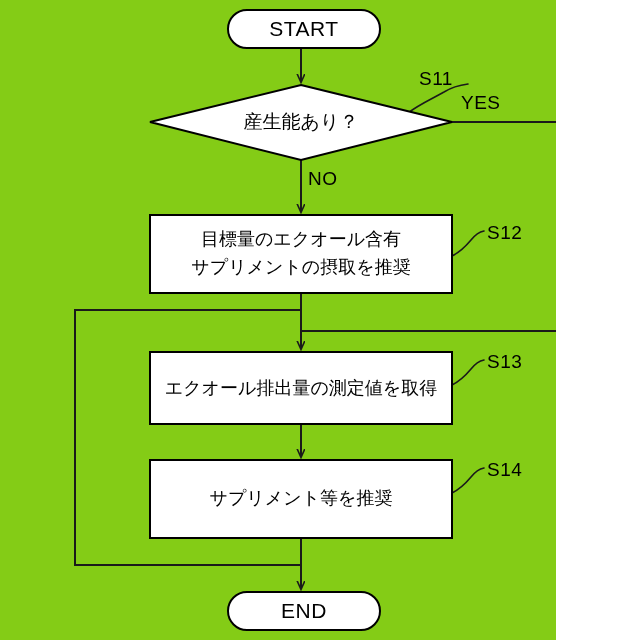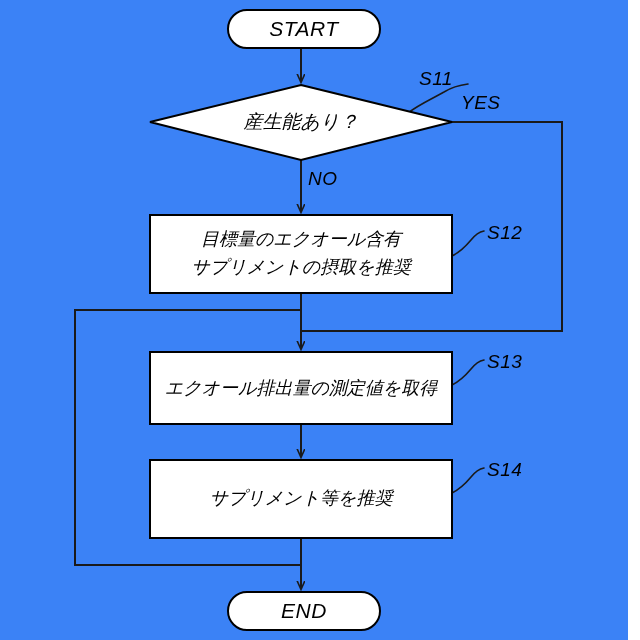"START" #flowchart-root { background: #3b82f6 -> #84cc16; font-style: italic -> none; width: 628px -> 556px }
